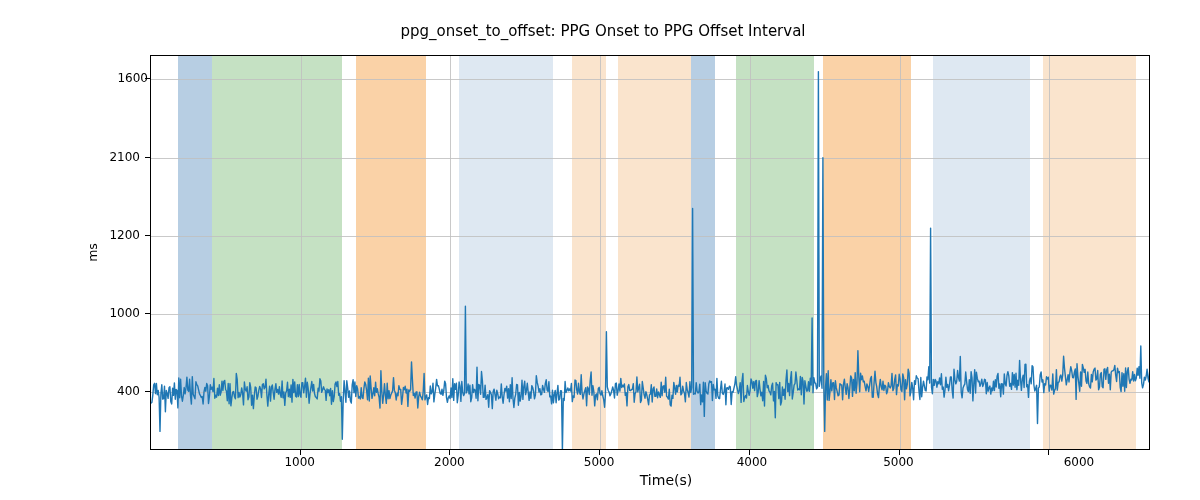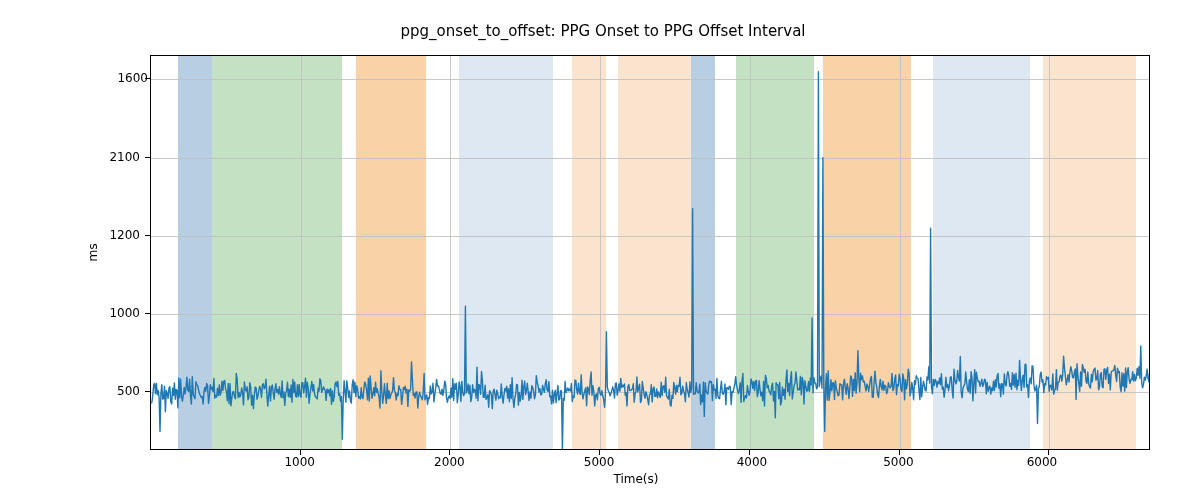"500" div.ytick-label { text: 500 -> 400 }
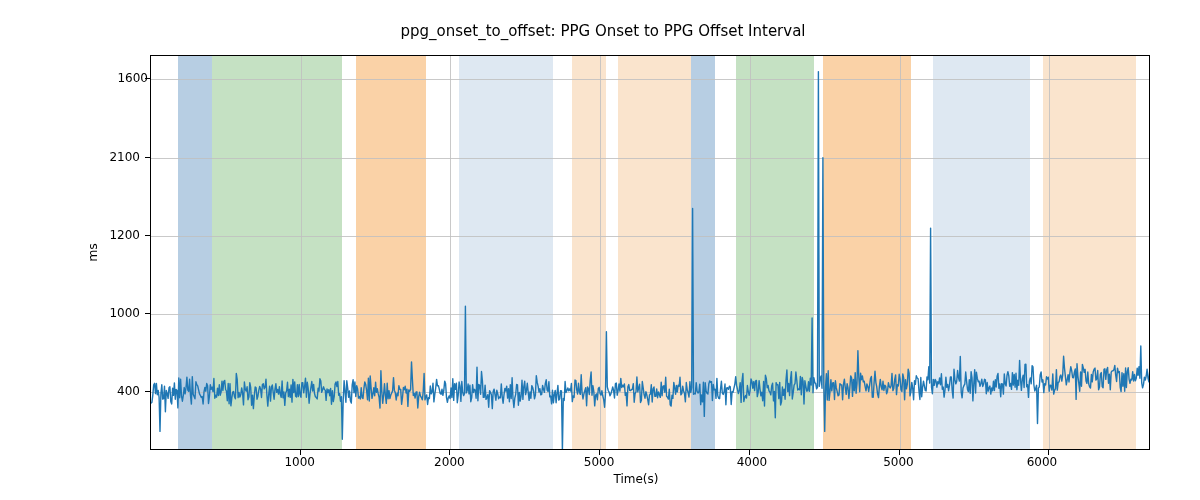"6000" div.xtick-label { left: 1042px -> 1079px }
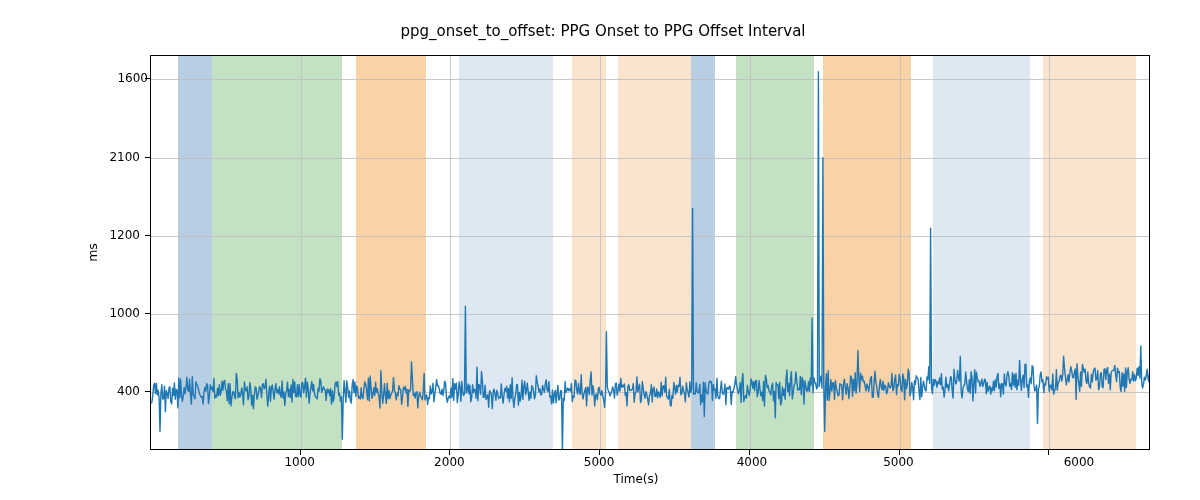"Time(s)" .xlabel { font-size: 12px -> 14px; left: 136px -> 166px }
